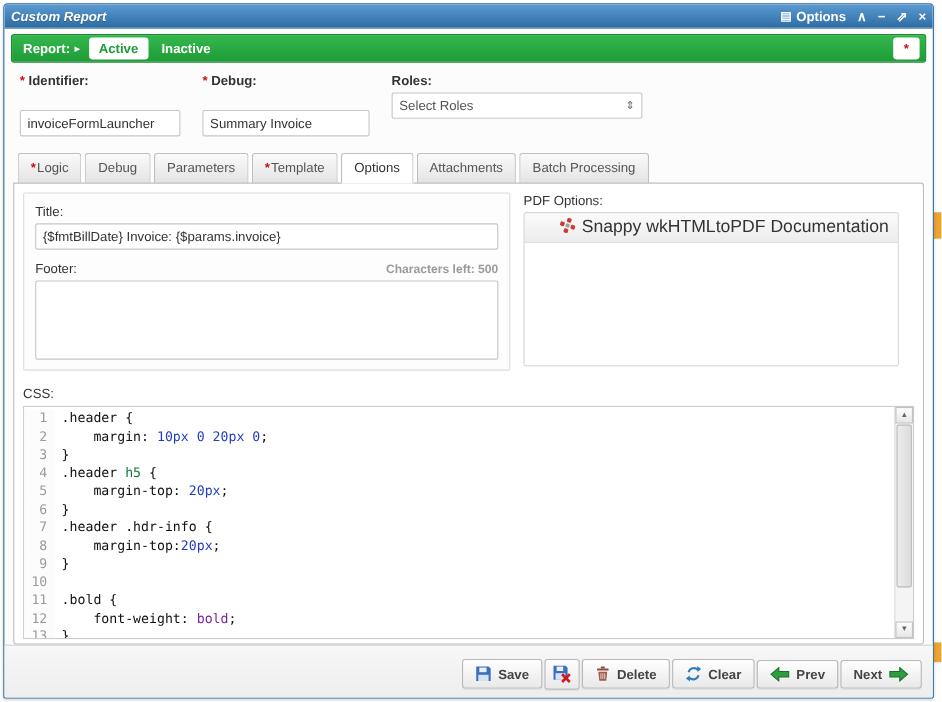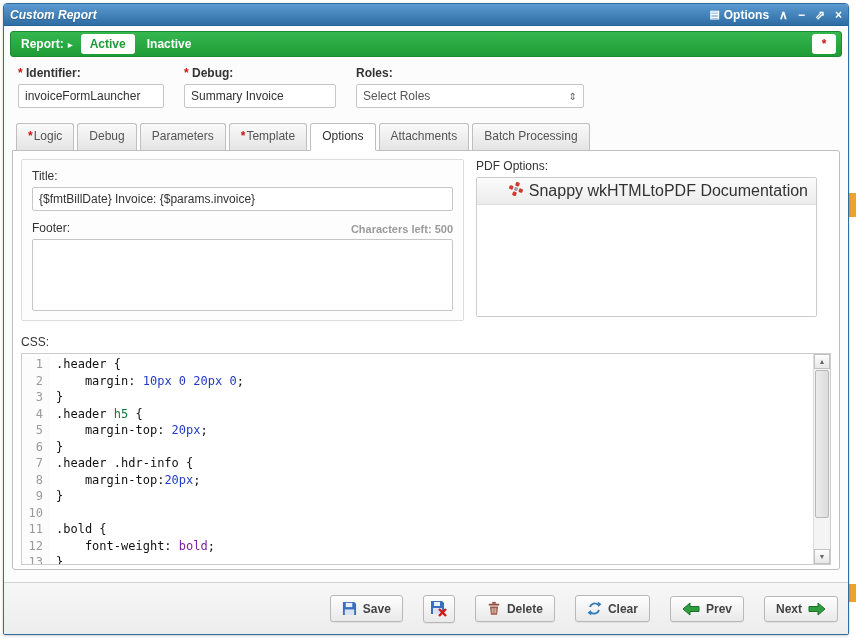"invoiceFormLauncher" .field input { margin-top: none -> 16px }
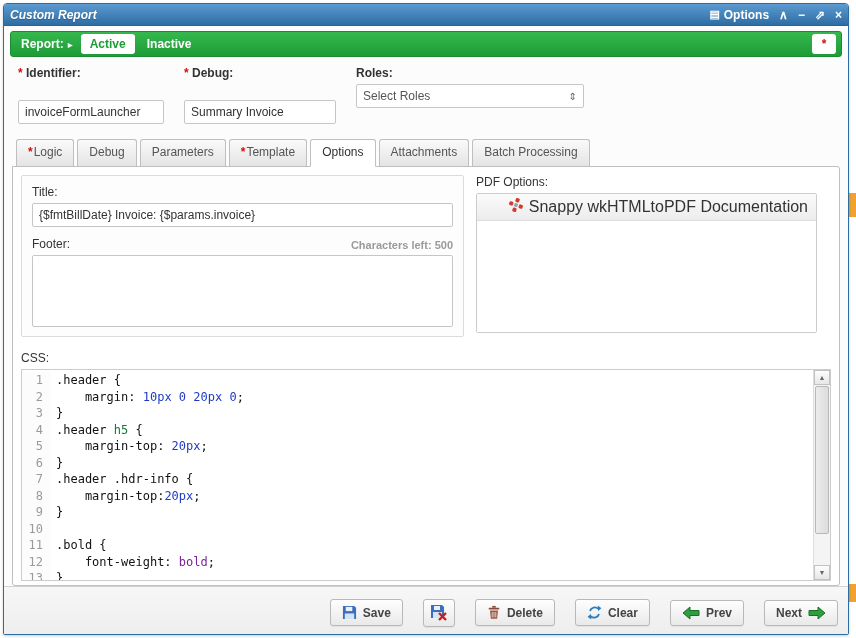"Save" .footerbar { gap: 20px -> 2px }
